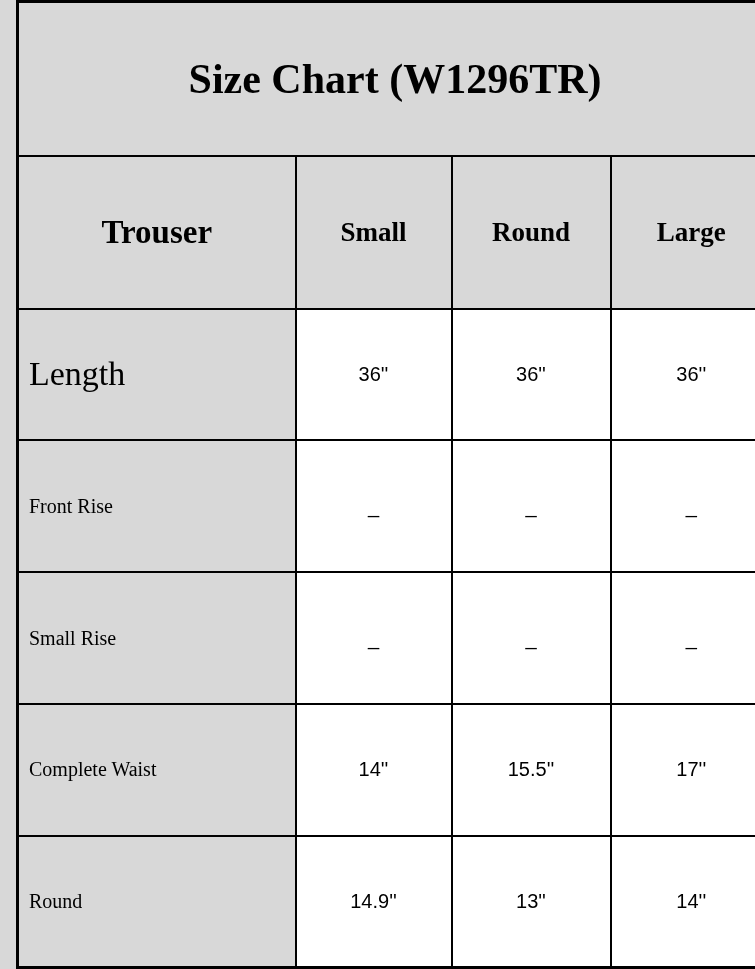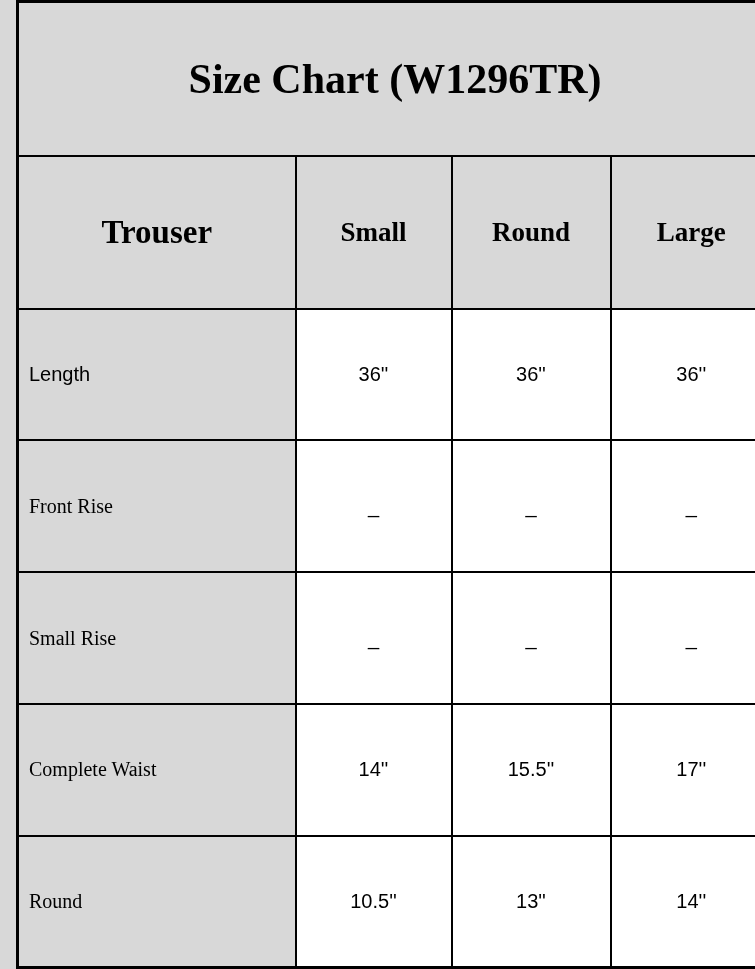"Length" tr.data-row td.row-label.sans { font-family: Liberation Sans, sans-serif -> Liberation Serif, serif; font-size: 20px -> 34px }
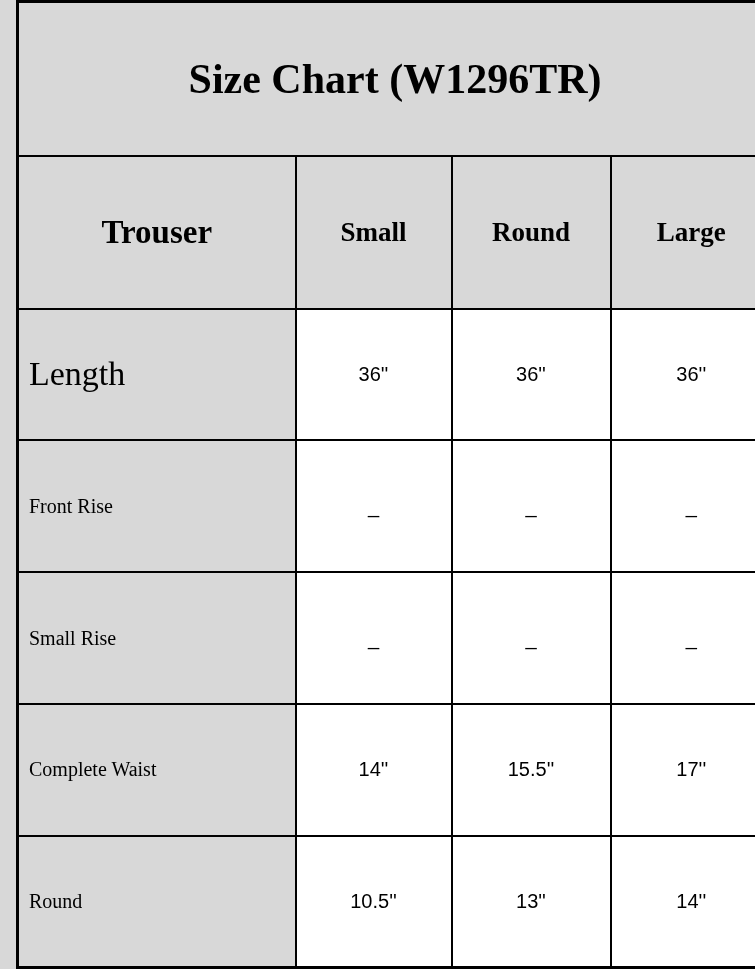"10.5''" td.value-cell { text: 10.5'' -> 14.9'' }
